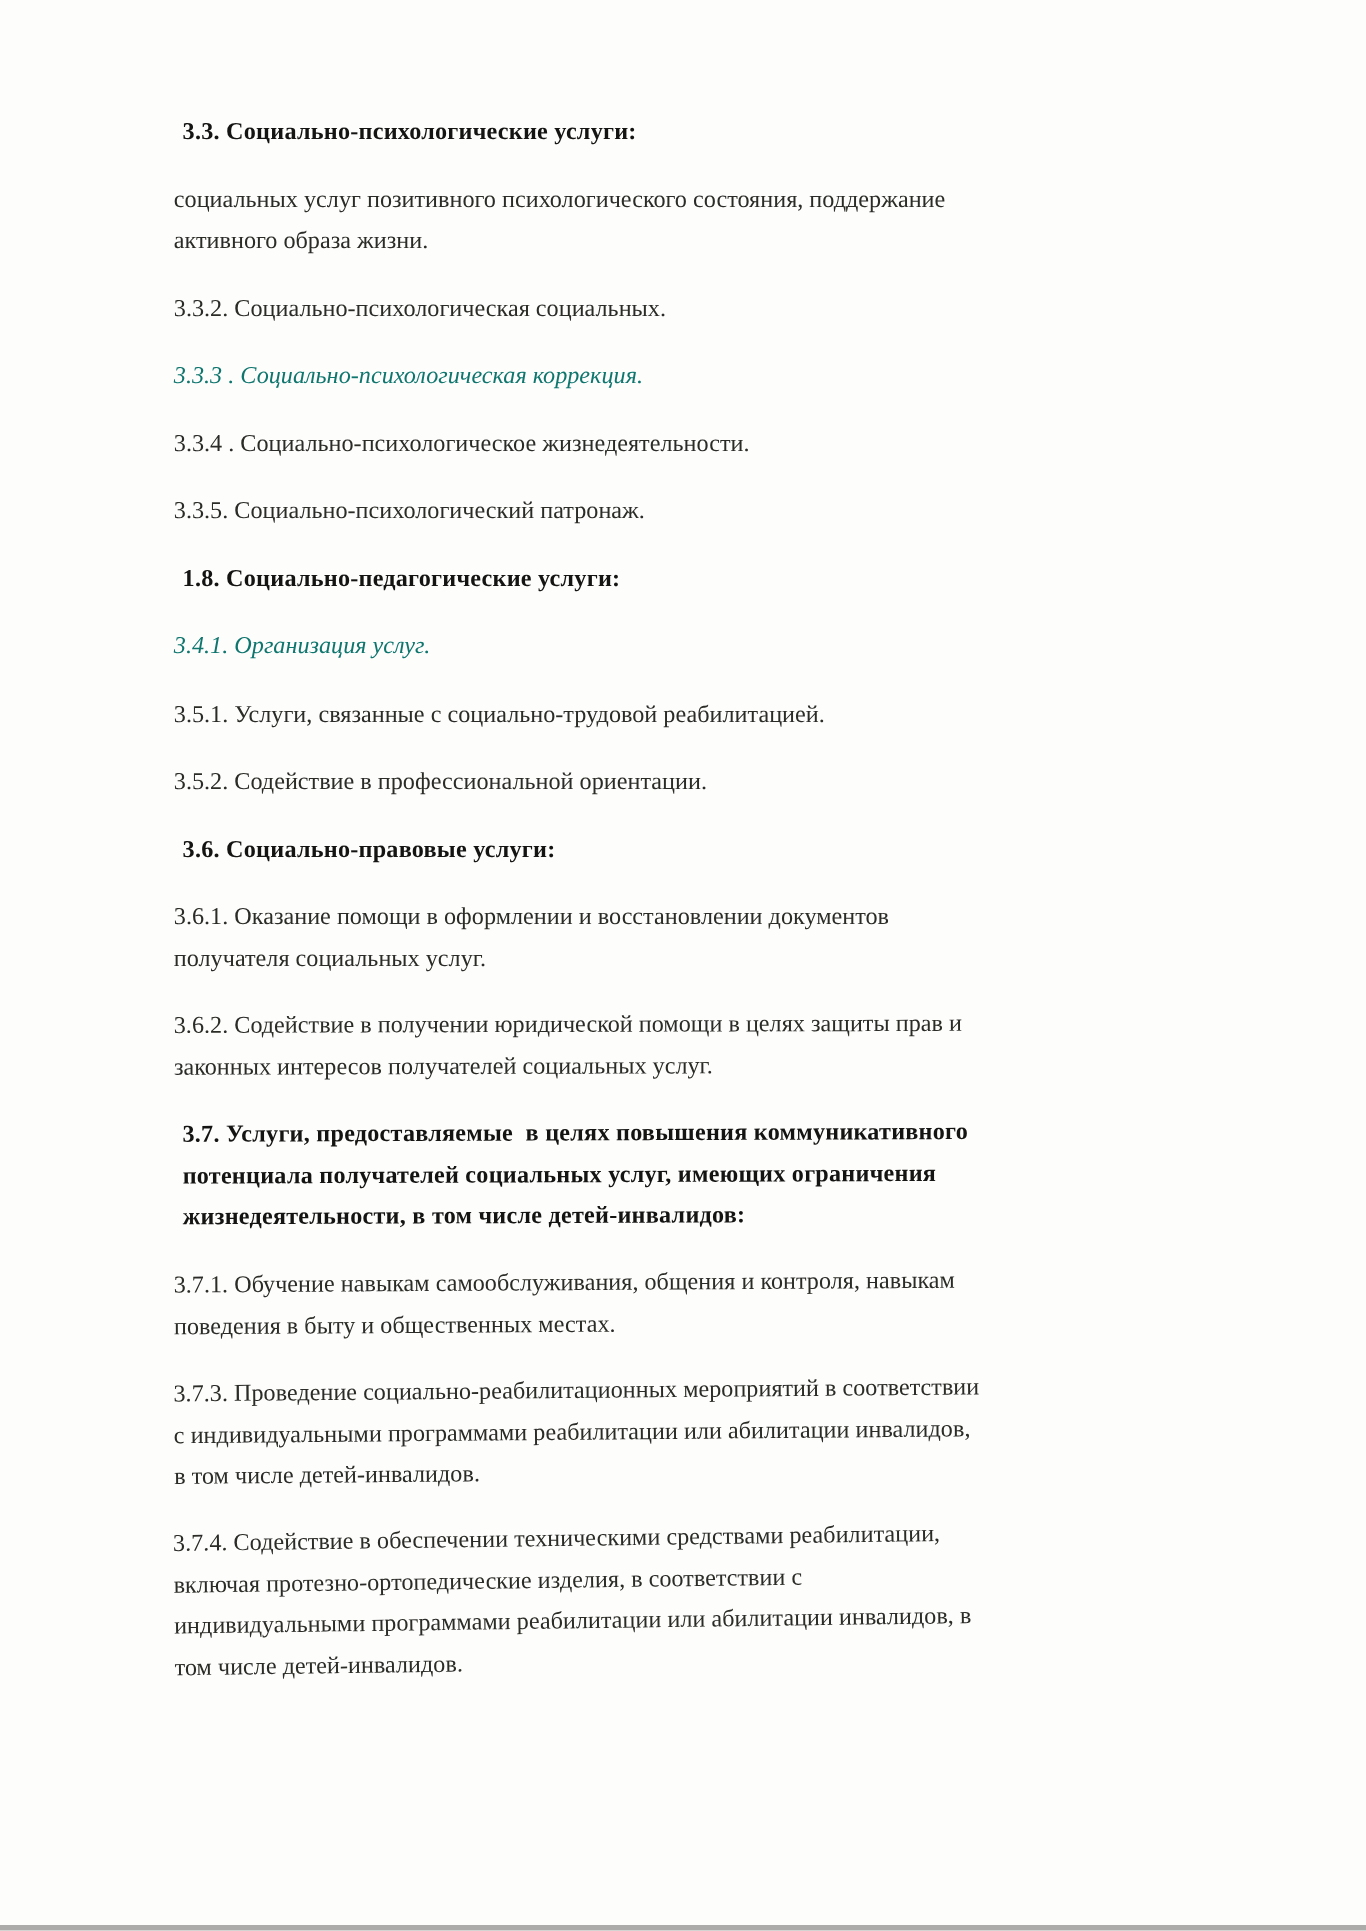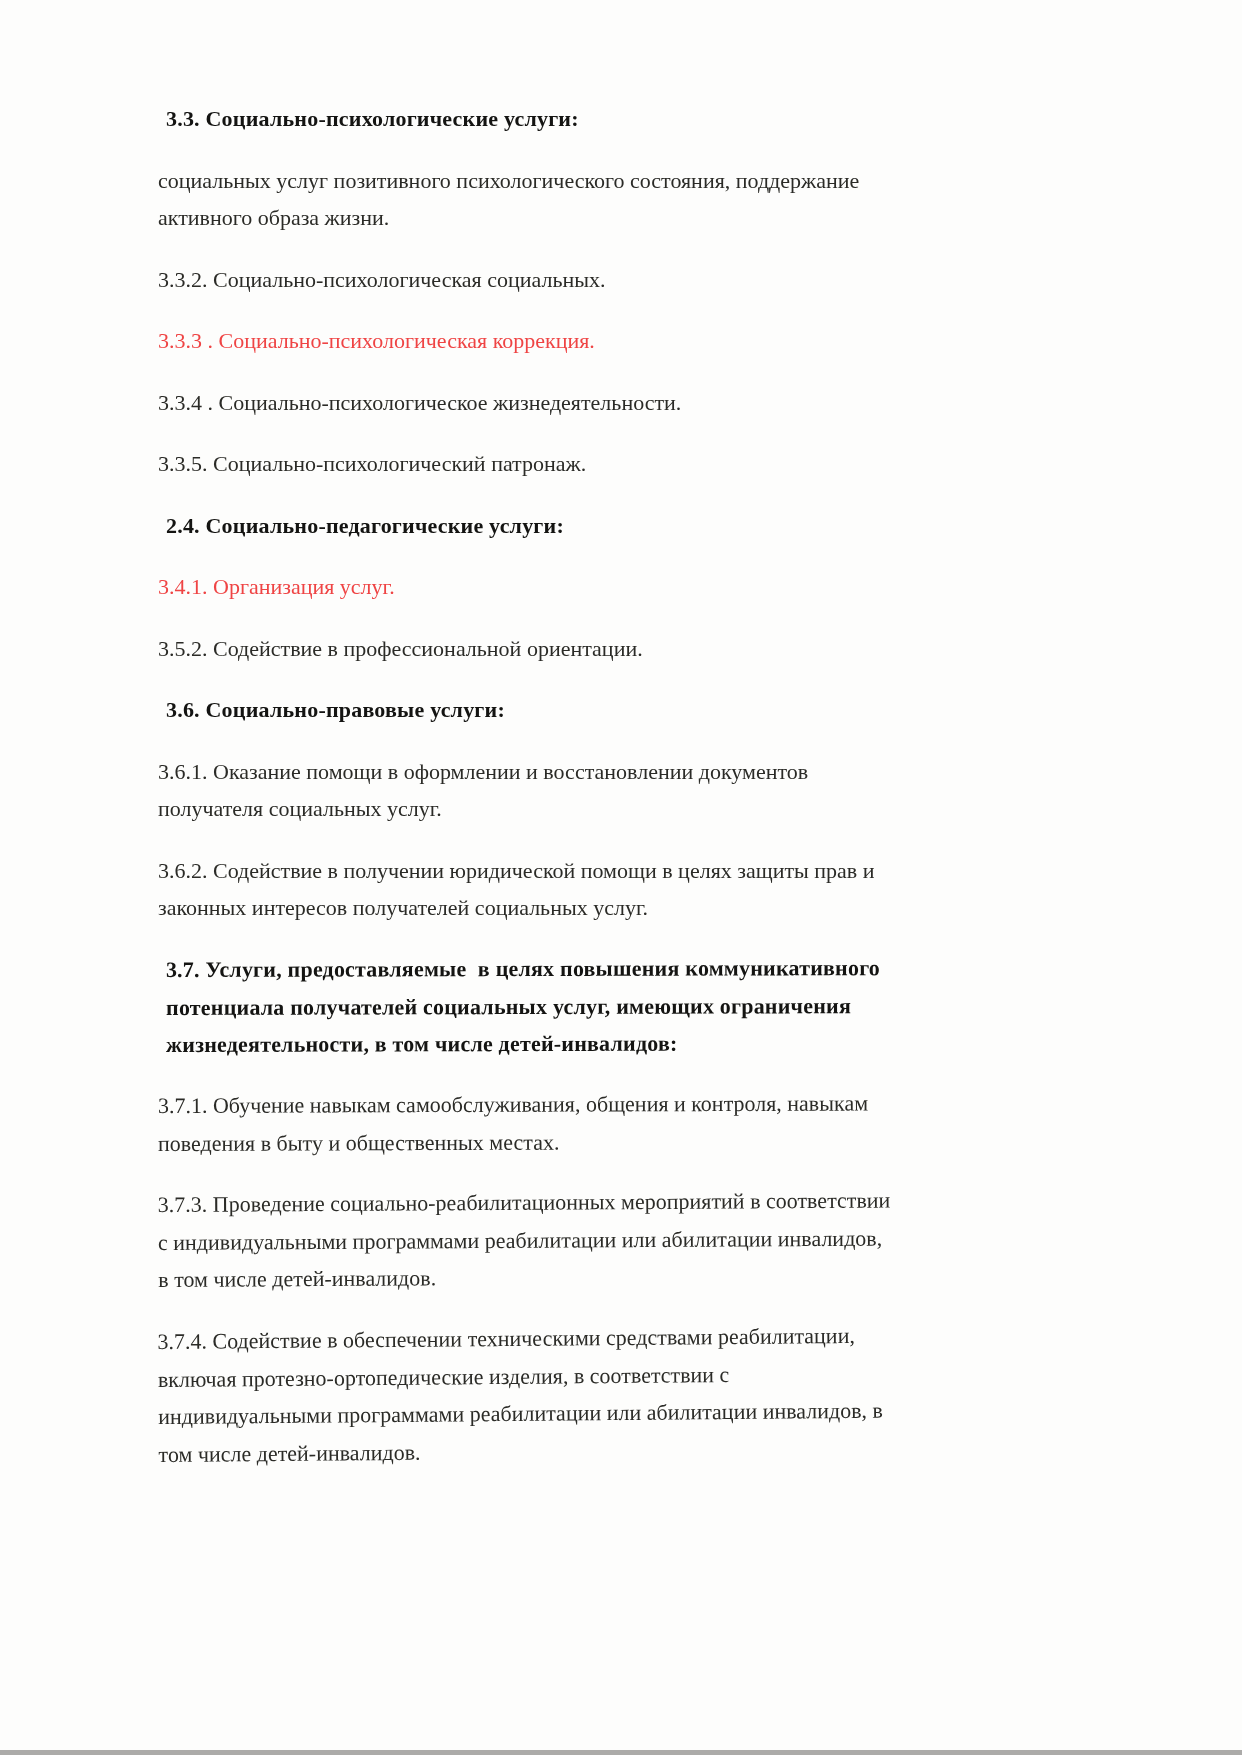"3.3.3 . Социально-психологическая" .block:nth-child(4), .block:nth-child(8) { color: #ef4444 -> #0f766e; font-style: none -> italic }
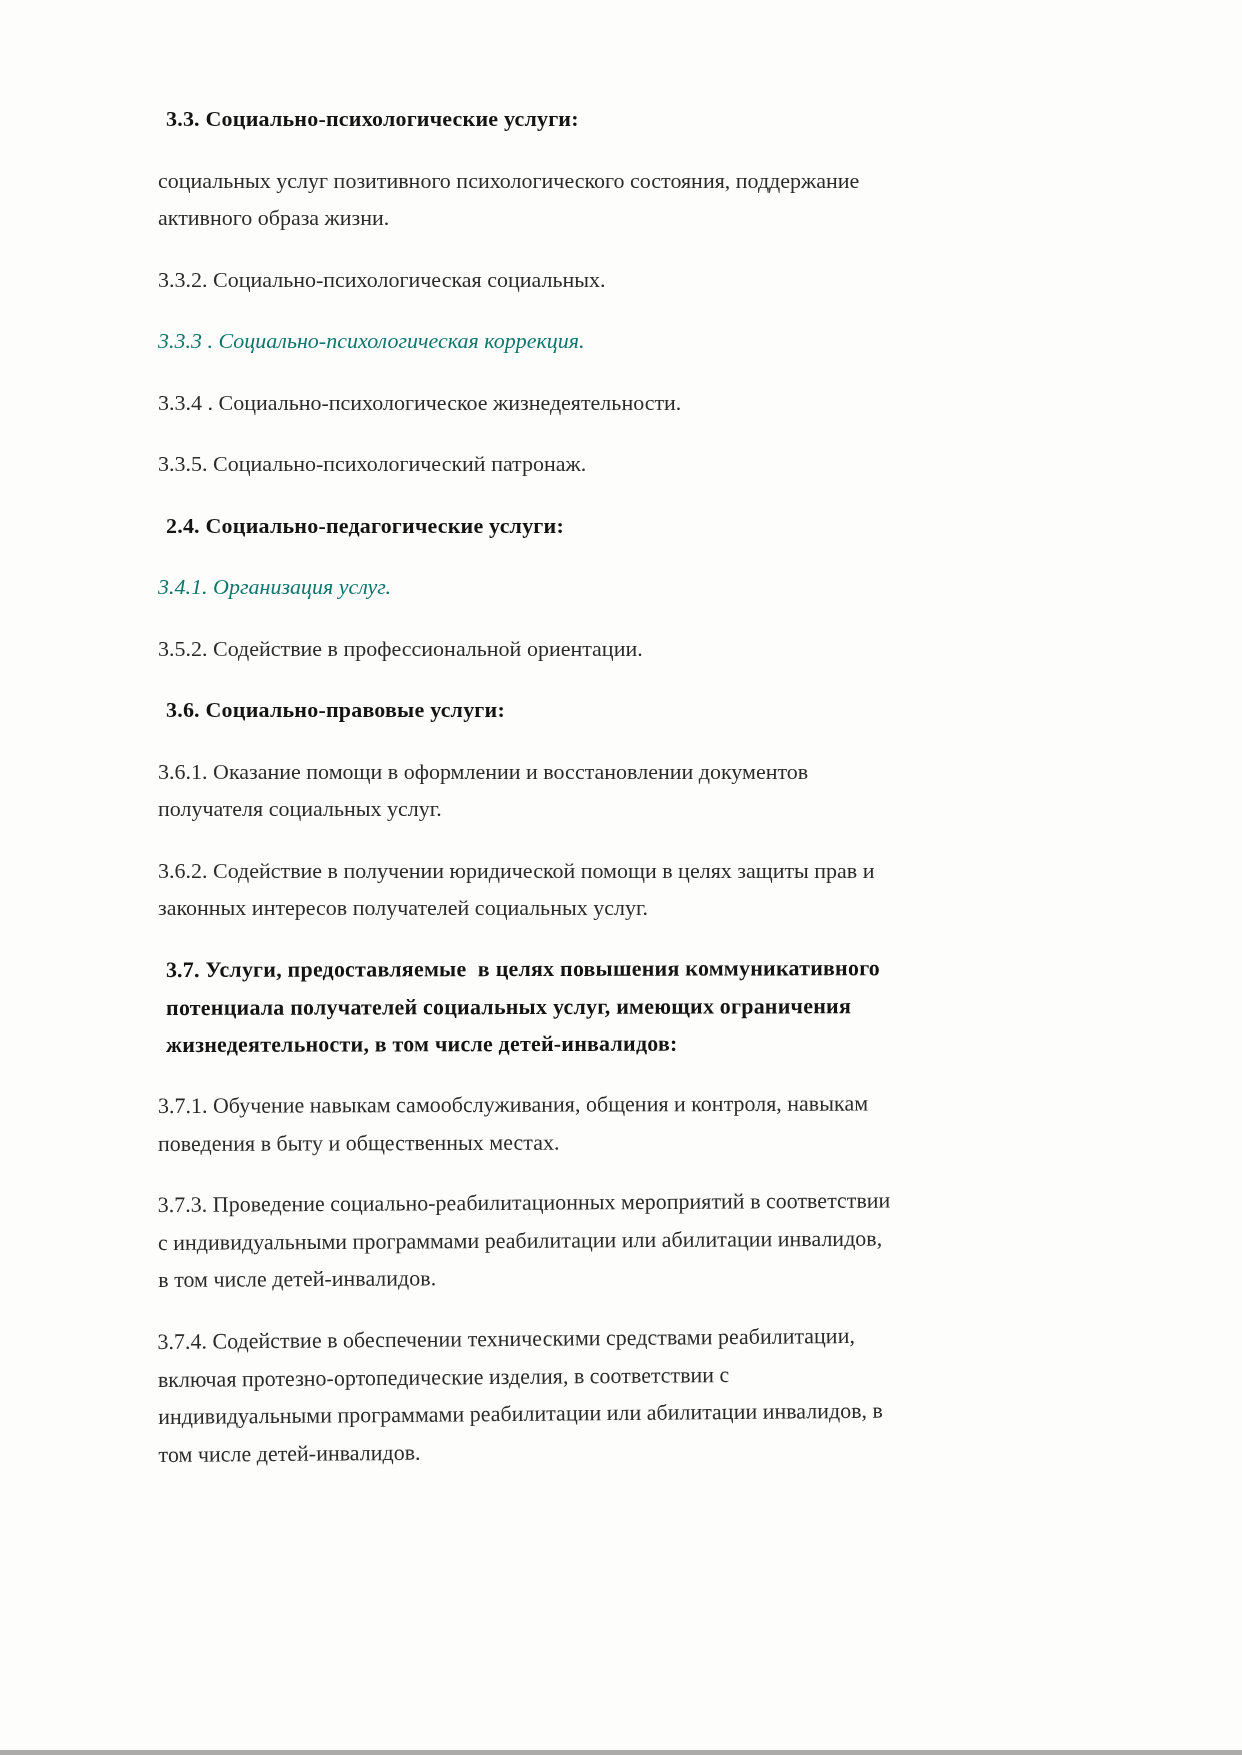"2.4. Социально-педагогические услуги:" div.line { text: 2.4 -> 1.8 }
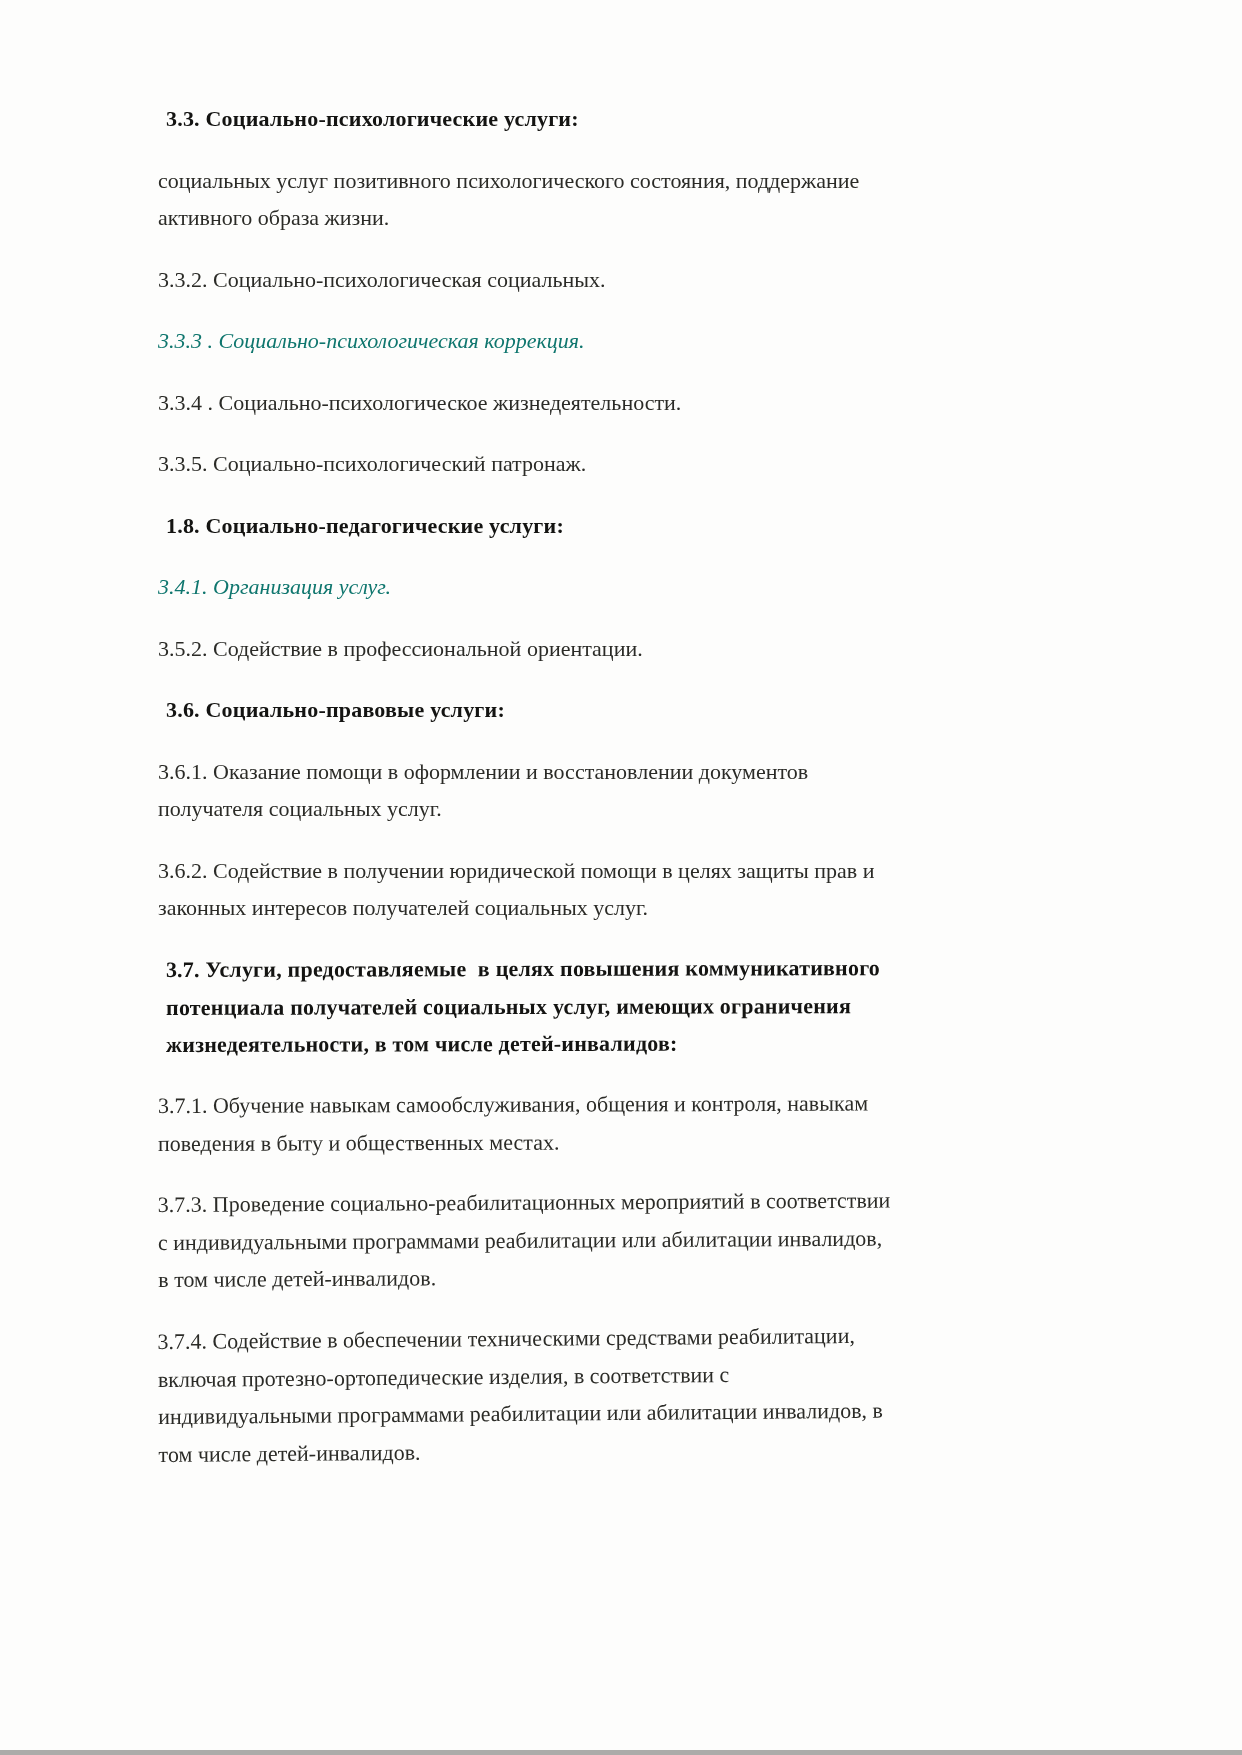"3.5.1. Услуги, связанные с" div.block { html: none -> <div> <div>3.5.1. Услуги, связанные с социально-трудовой реабилитацией.</div> </div> }
